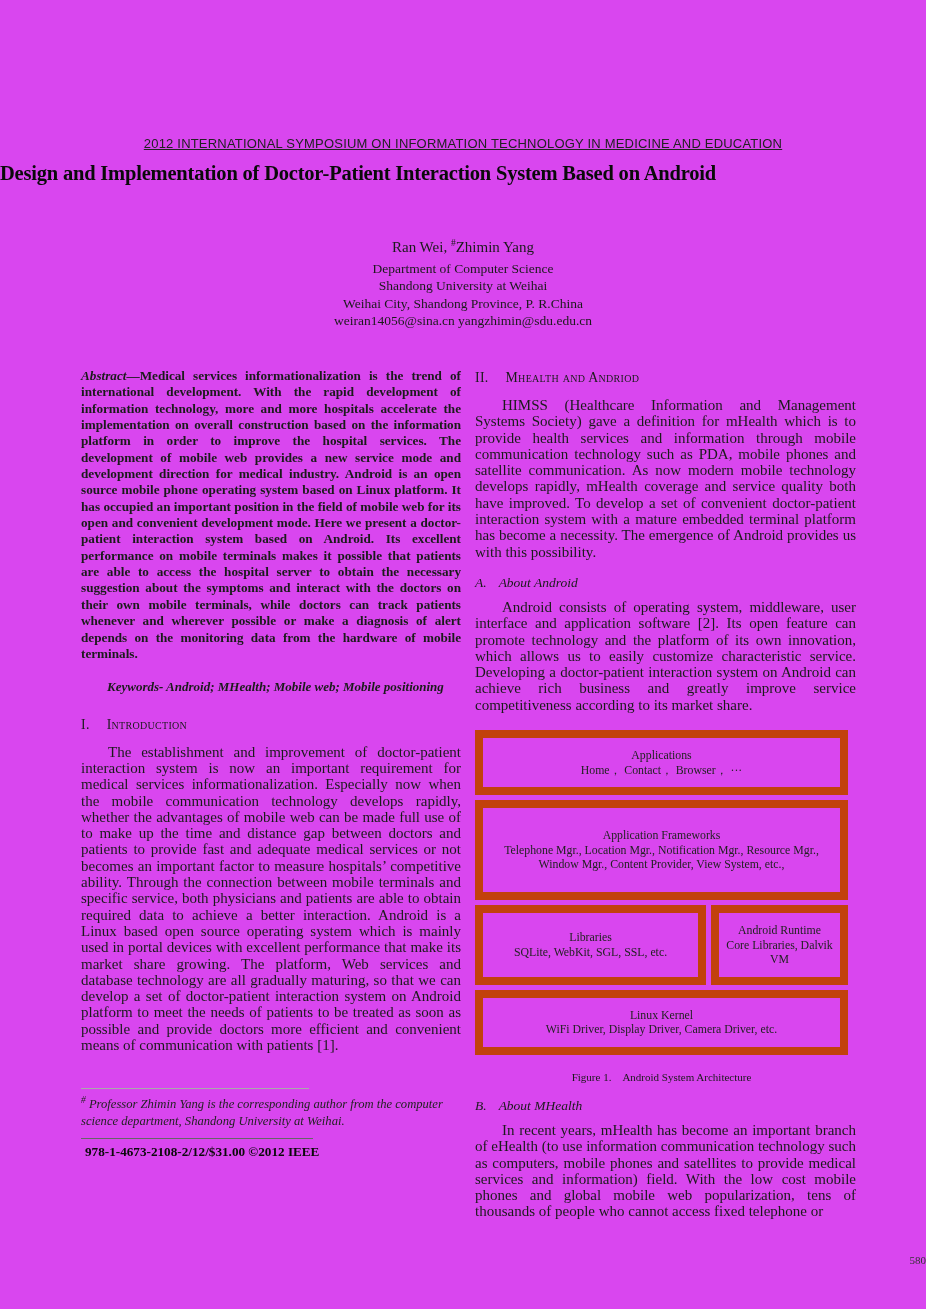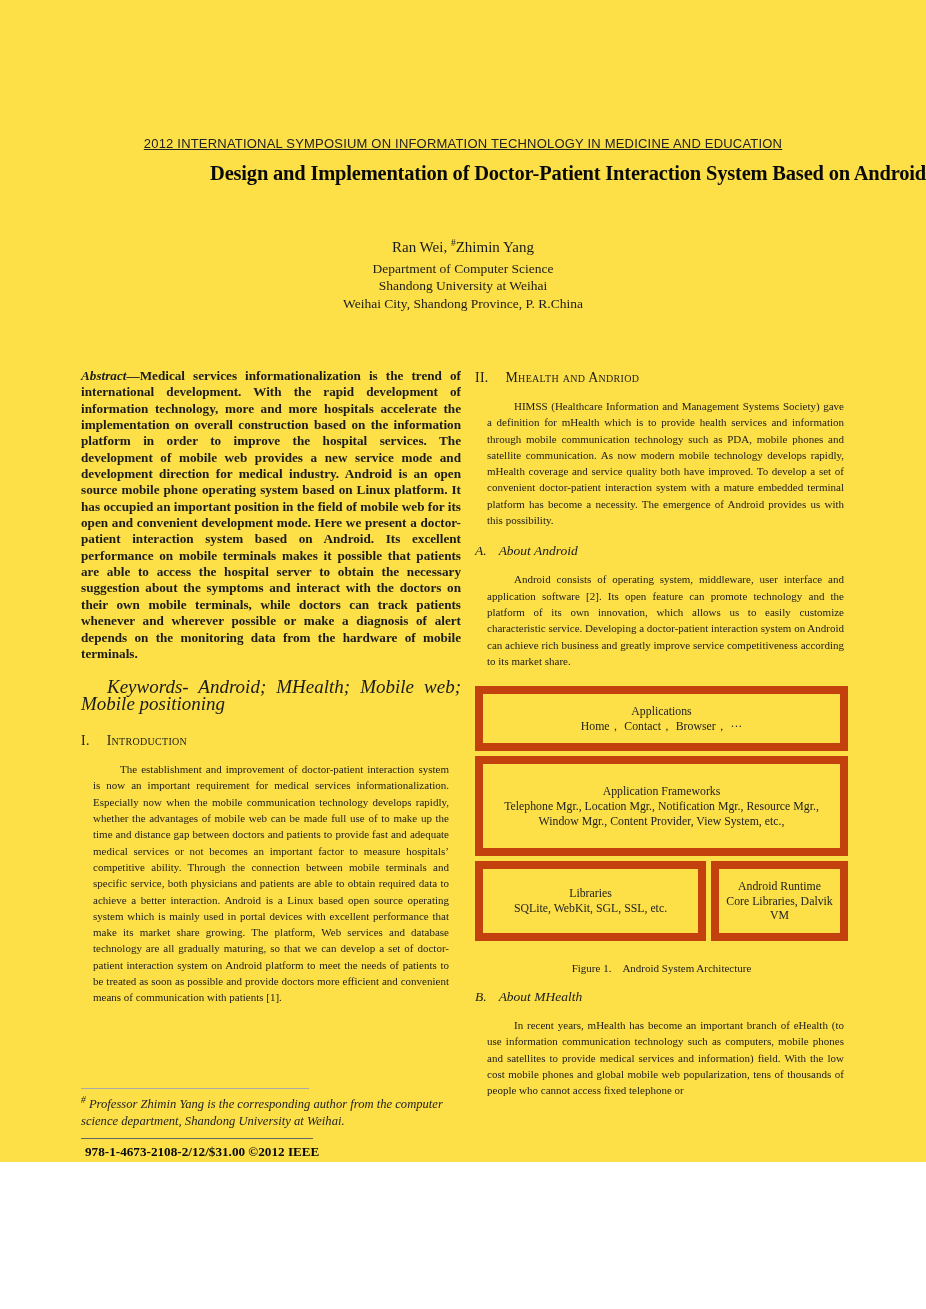"2012 INTERNATIONAL SYMPOSIUM ON" .page { background: #fde047 -> #d946ef; height: 1162px -> 1309px }
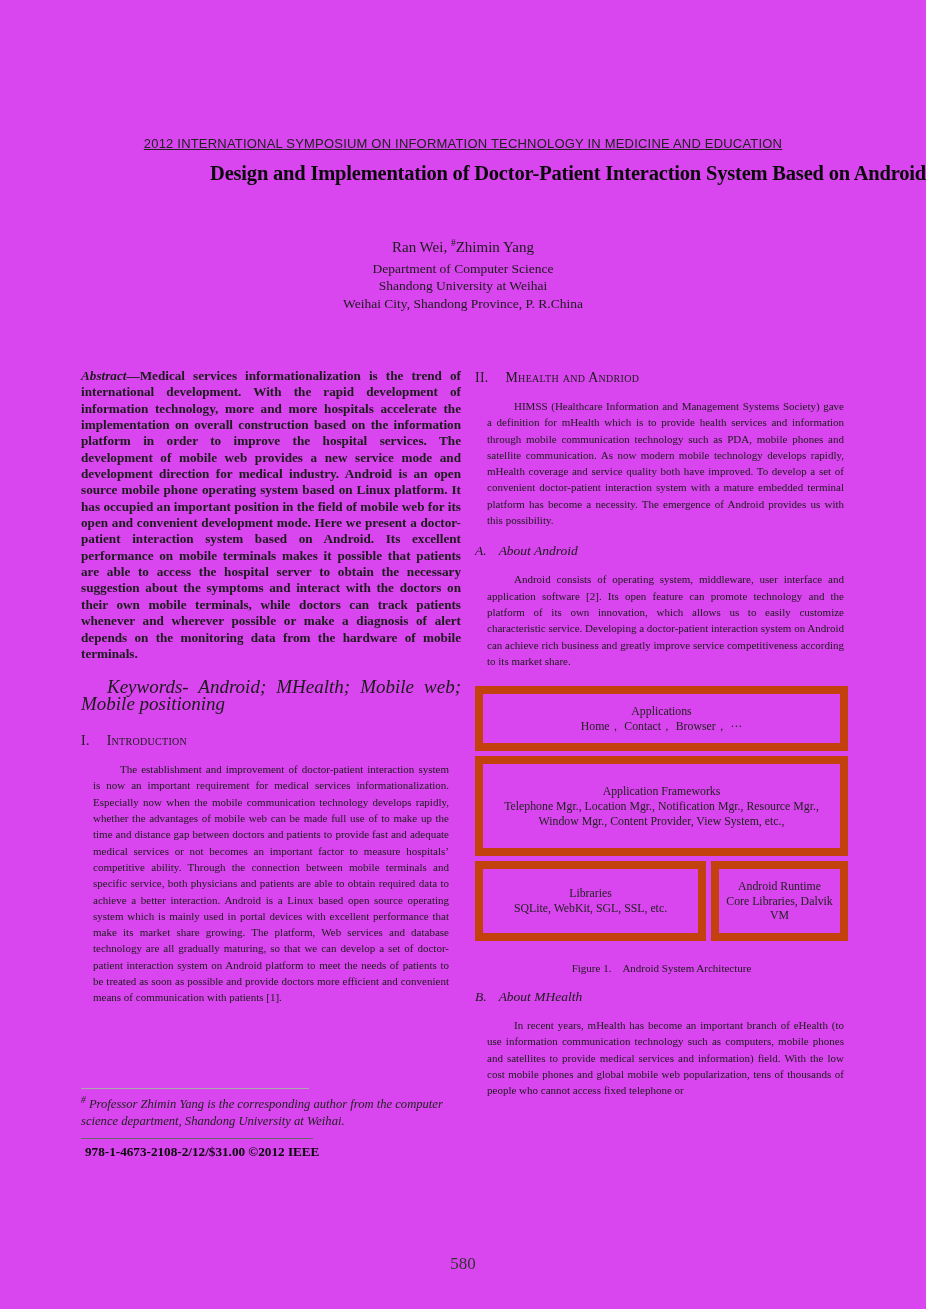"Design and Implementation of" .paper-title { text-align: right -> left }
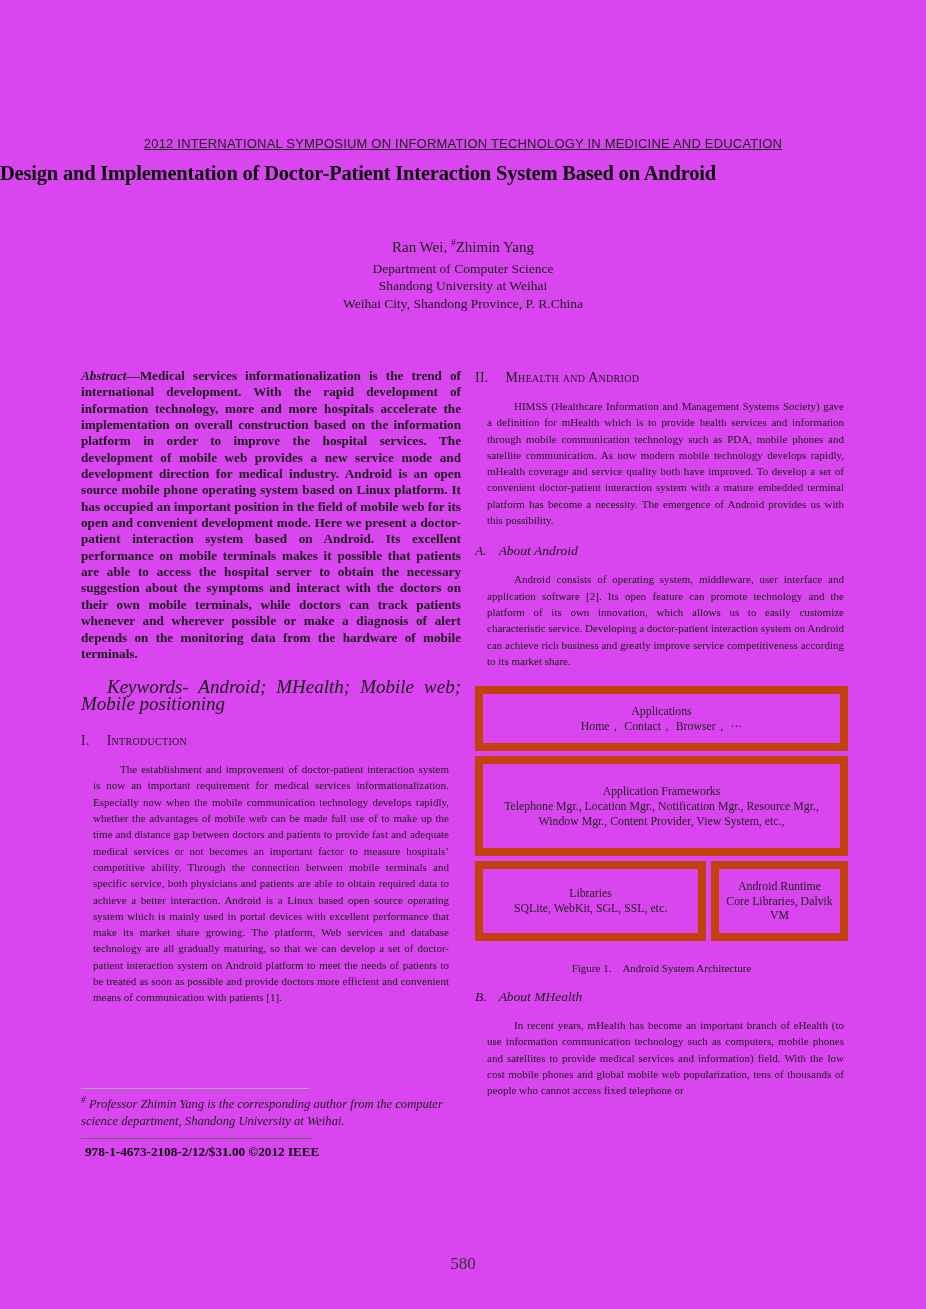"weiran14056@sina.cn" div { html: none -> <div>weiran14056@sina.cn yangzhimin@sdu.edu.cn</div> }
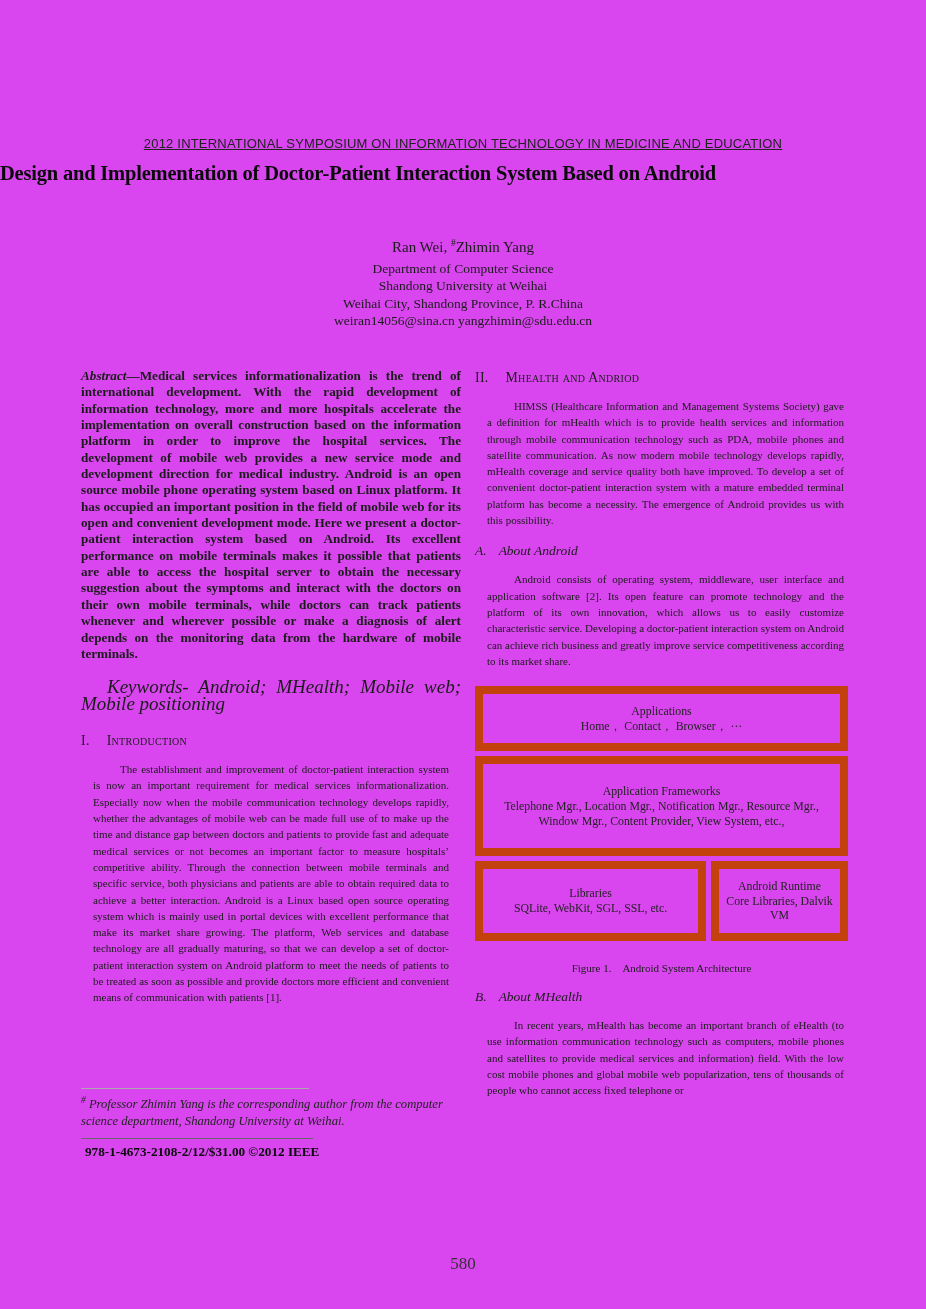"HIMSS (Healthcare Information and" .body-text { font-size: 11px -> 15px; margin: 12px -> 0 }
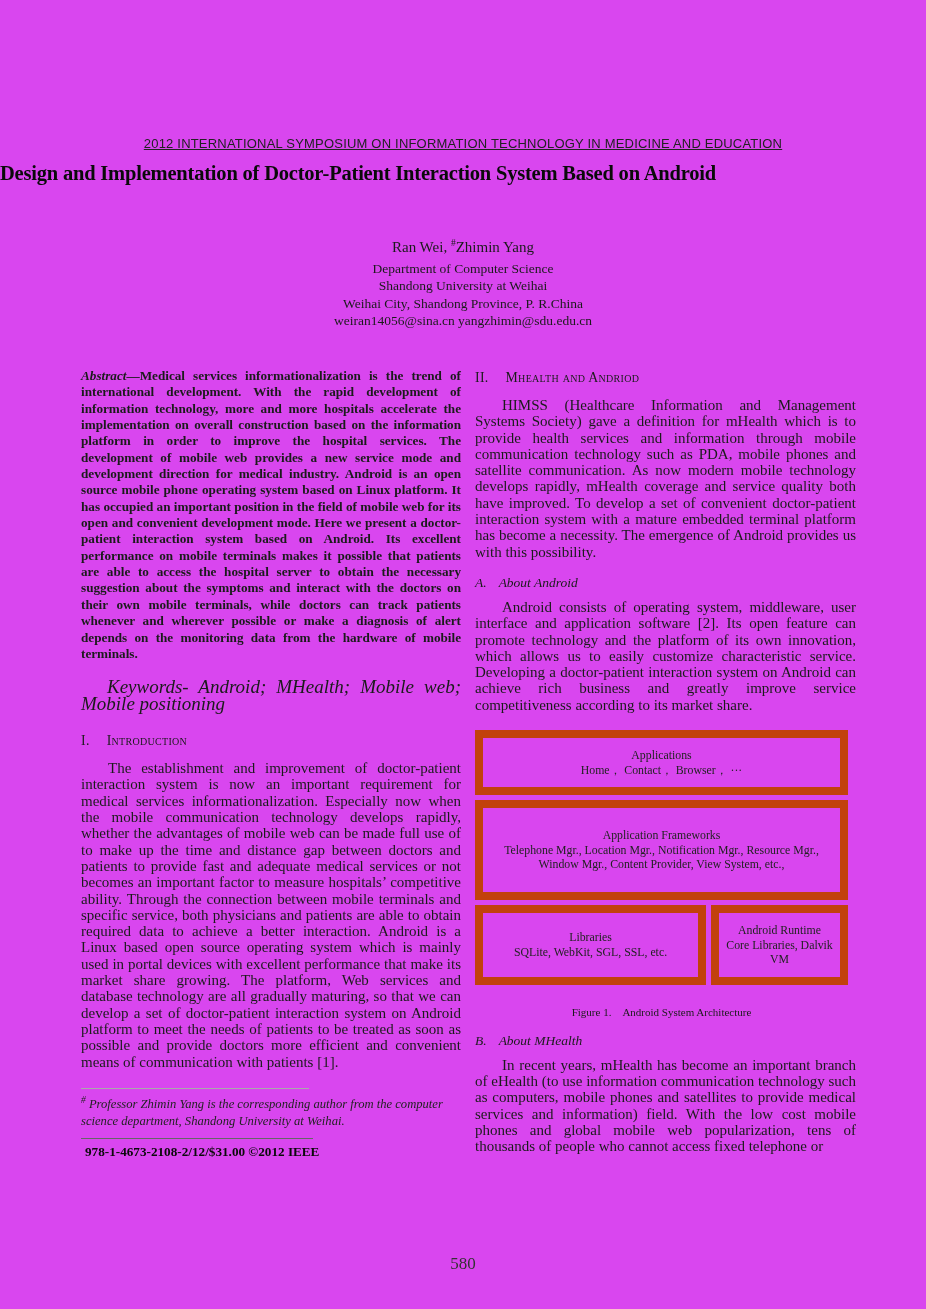"Keywords- Android; MHealth; Mobile web;" .keywords { font-size: 19px -> 13px; font-weight: normal -> bold }
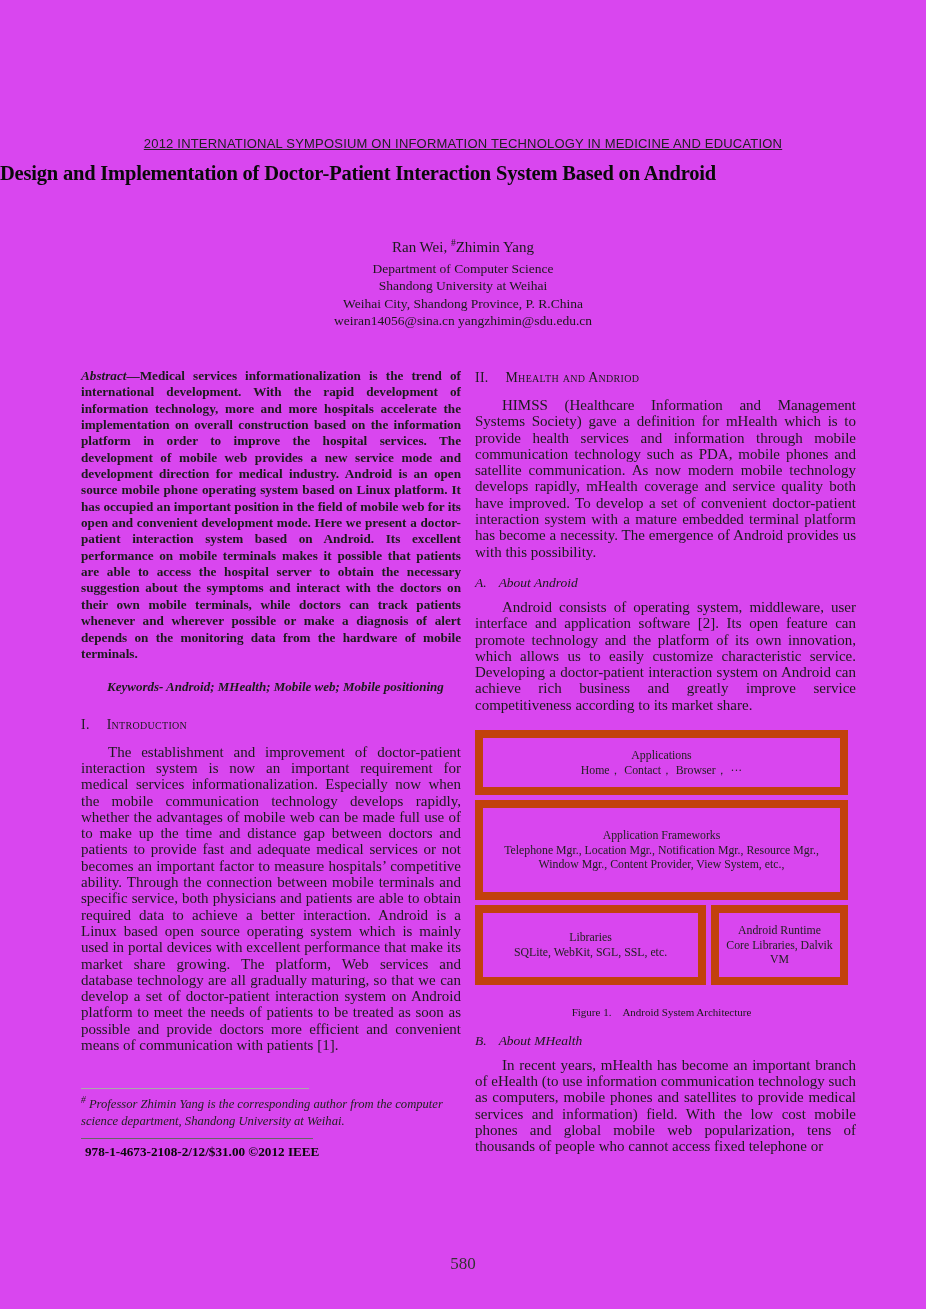"Linux Kernel" div.fig-box { html: none -> <div> <div>Linux Kernel</div> <div>WiFi Driver, Display Driver, Camera Driver, etc.</div> </div> }
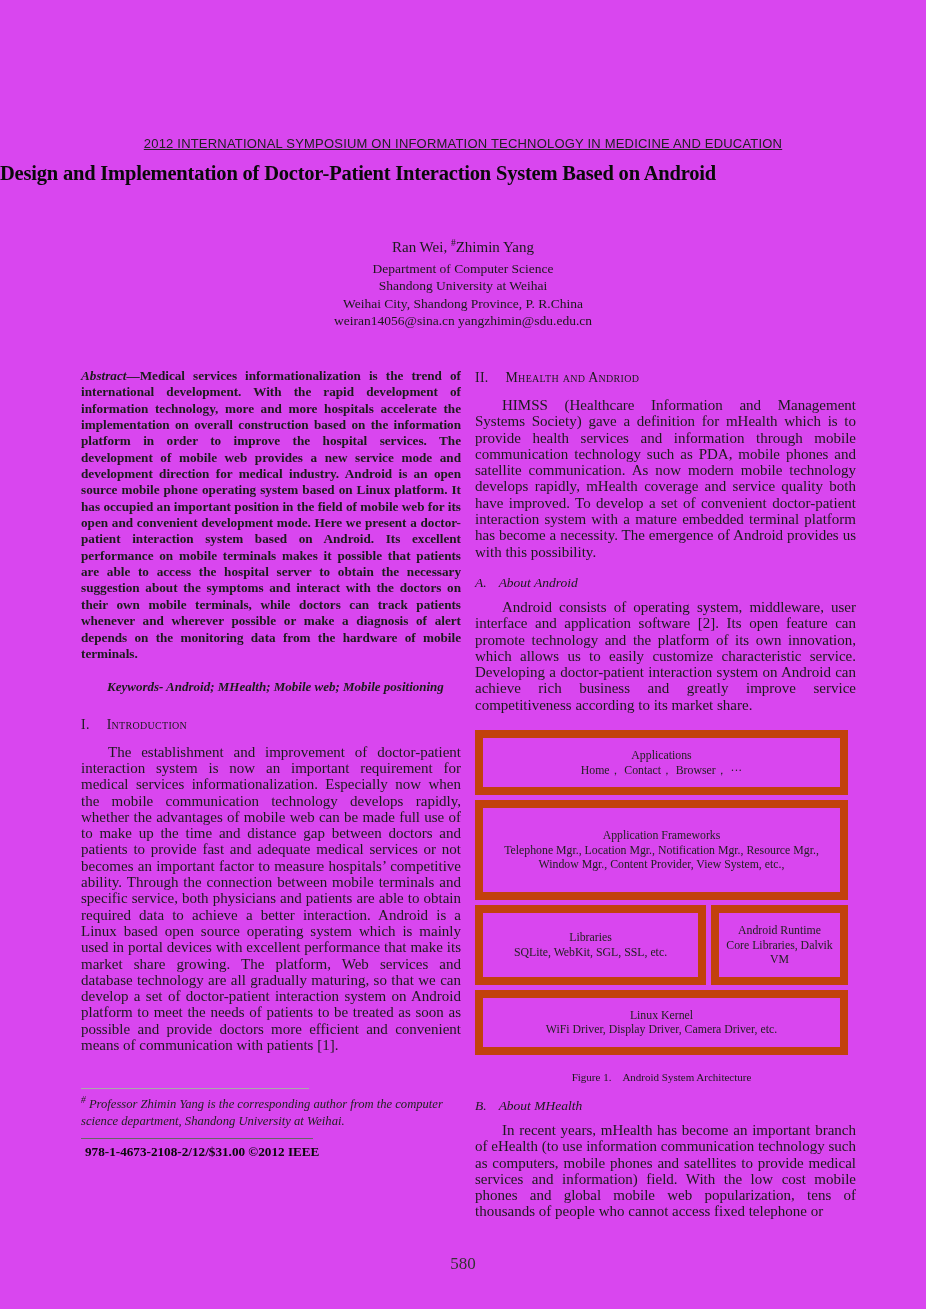"580" .page-number { font-size: 17px -> 11px; text-align: center -> right }
